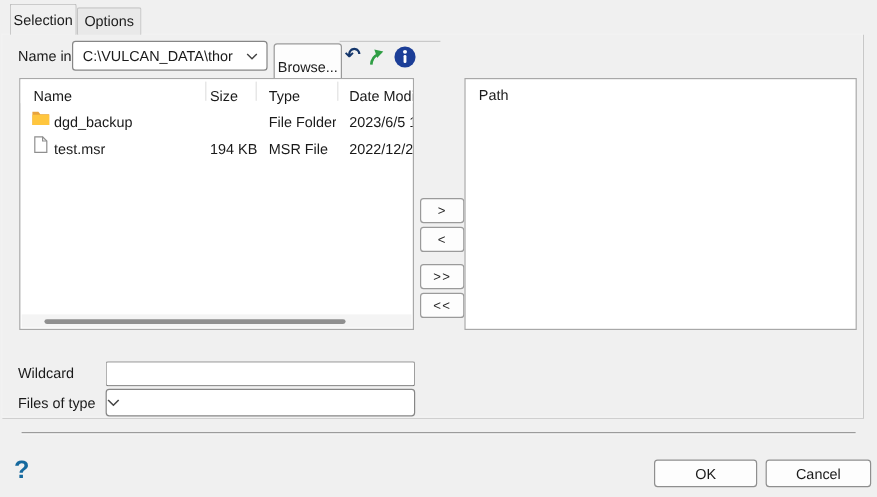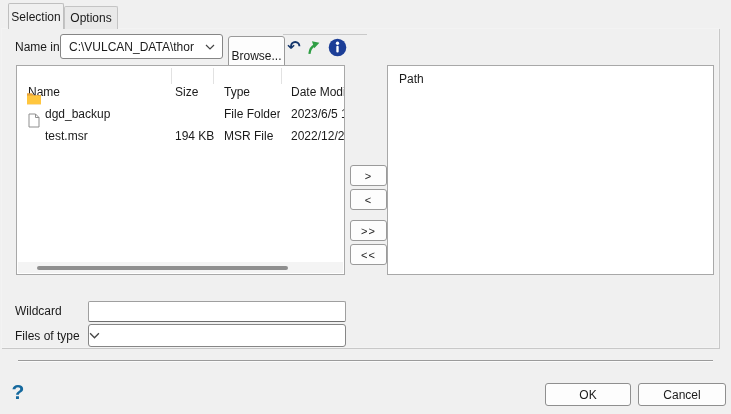"Name" .cell { top: 16px -> 4px }
